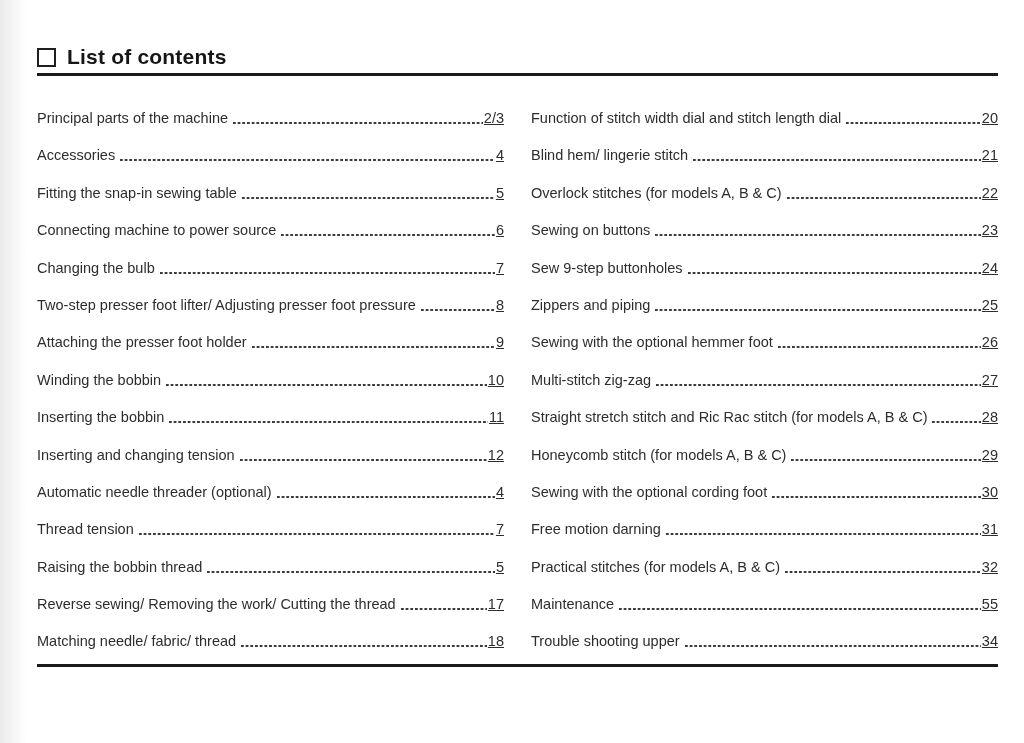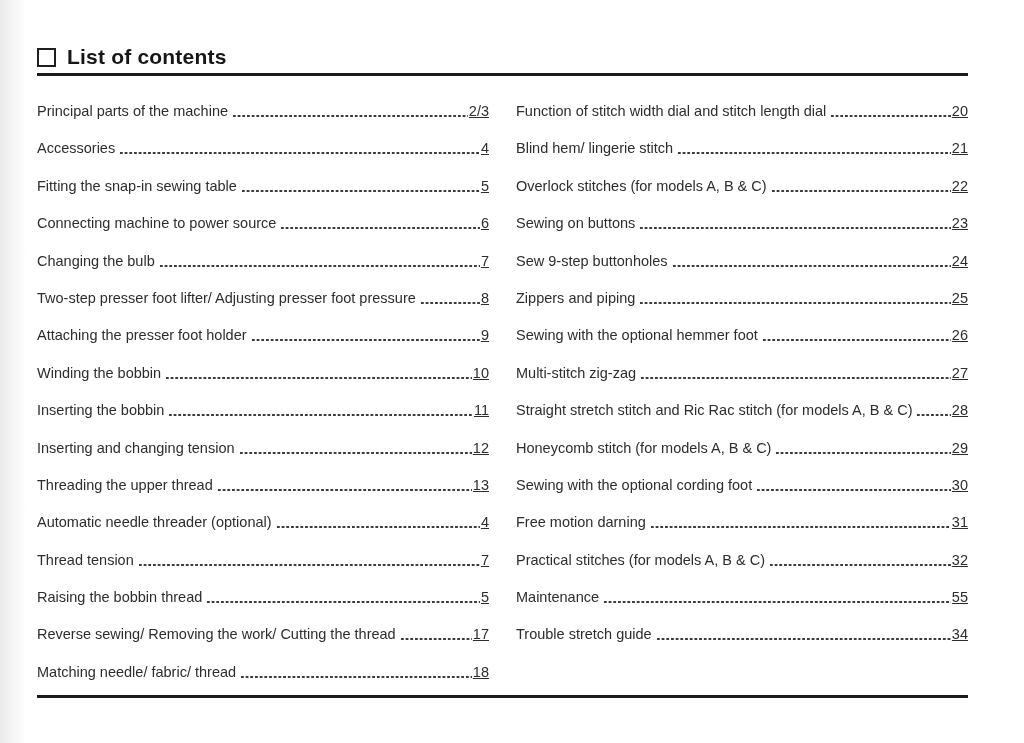"List of contents" .page { padding: 45px 56px 0 37px -> 45px 26px 0 37px }
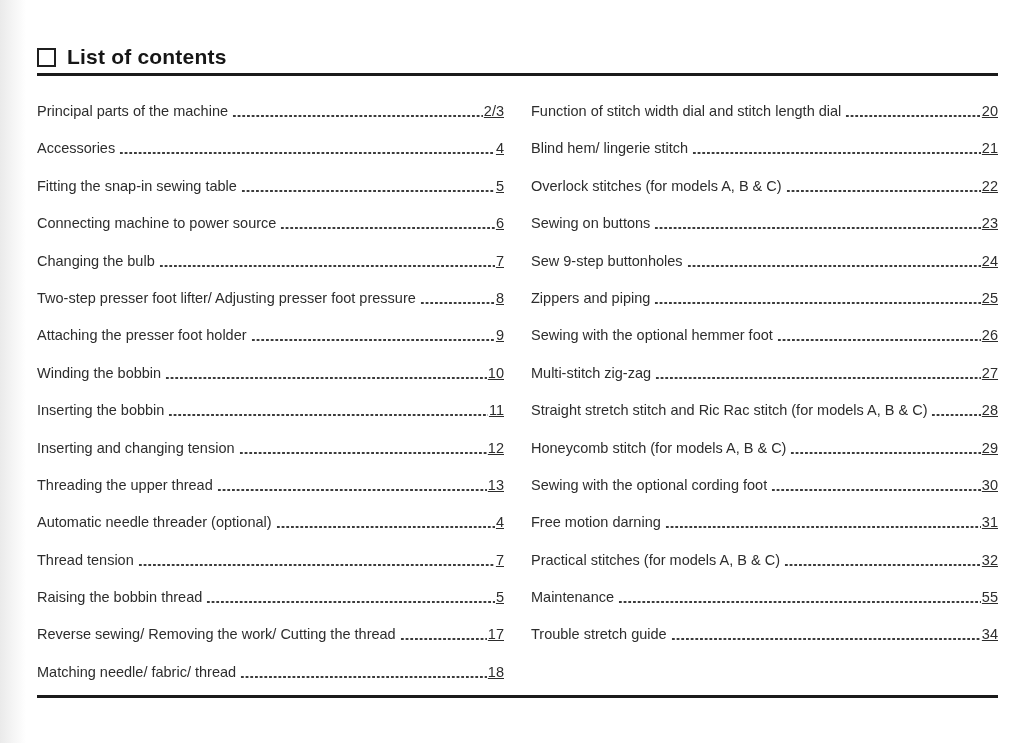"Principal parts of the machine" .toc { align-items: none -> center; margin-top: 25px -> 32px }
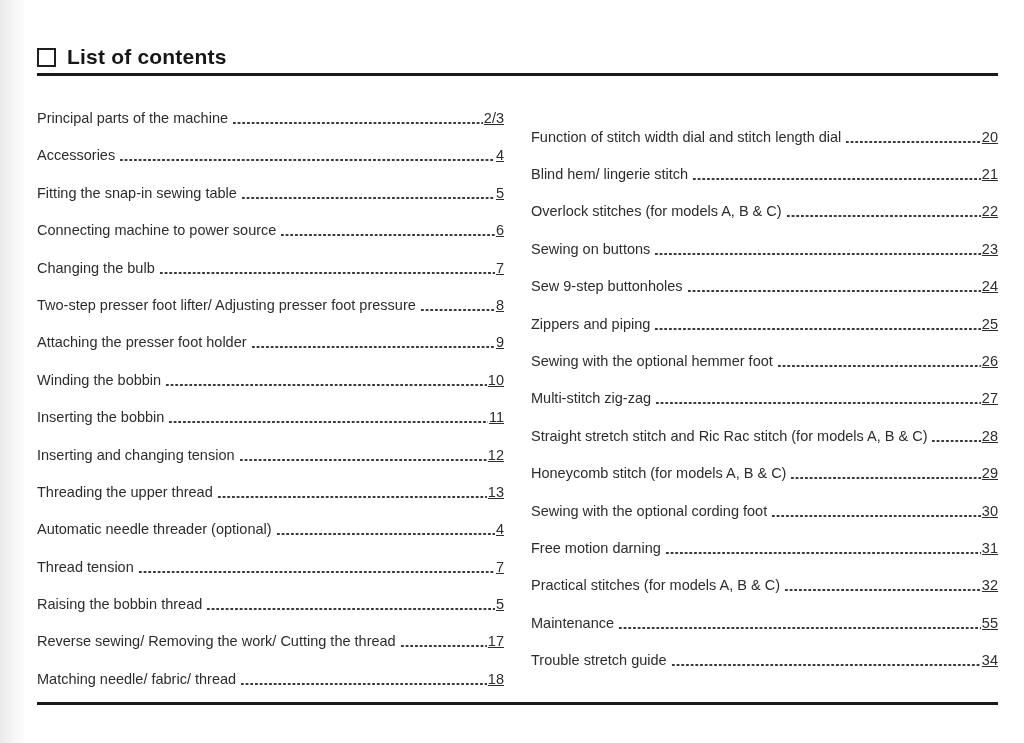"Threading the upper thread" div.toc-row { html: <div> <span>Threading the upper thread</span> <span></span> <span>13</span> </div> -> none }
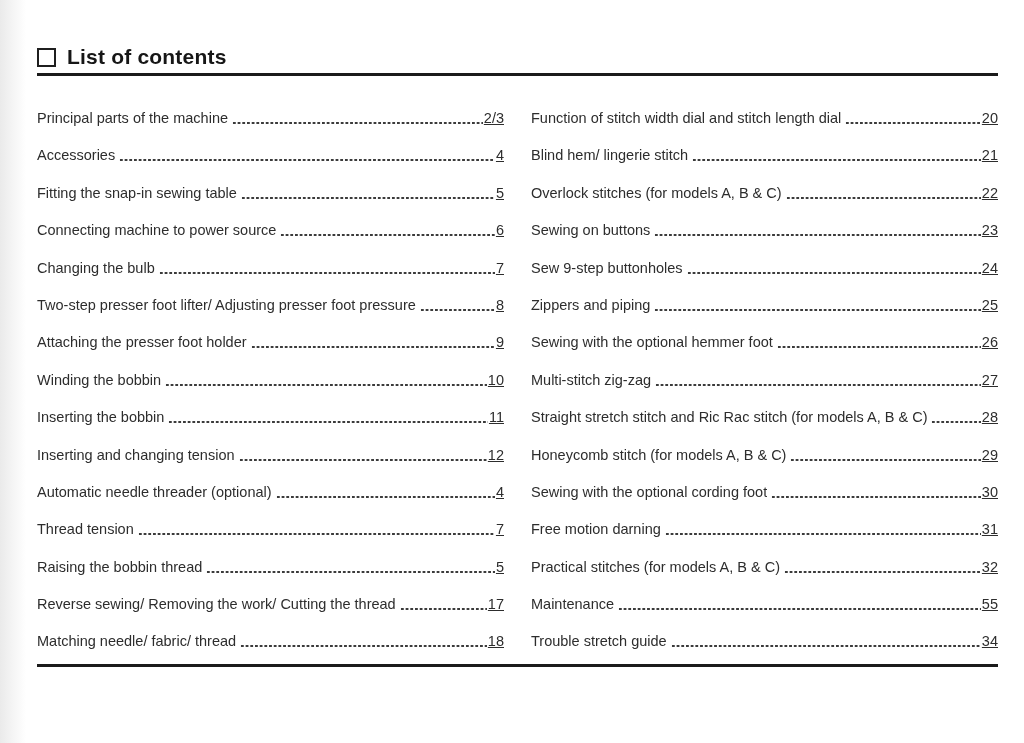"Trouble stretch guide" span.lbl { text: stretch guide -> shooting upper }
